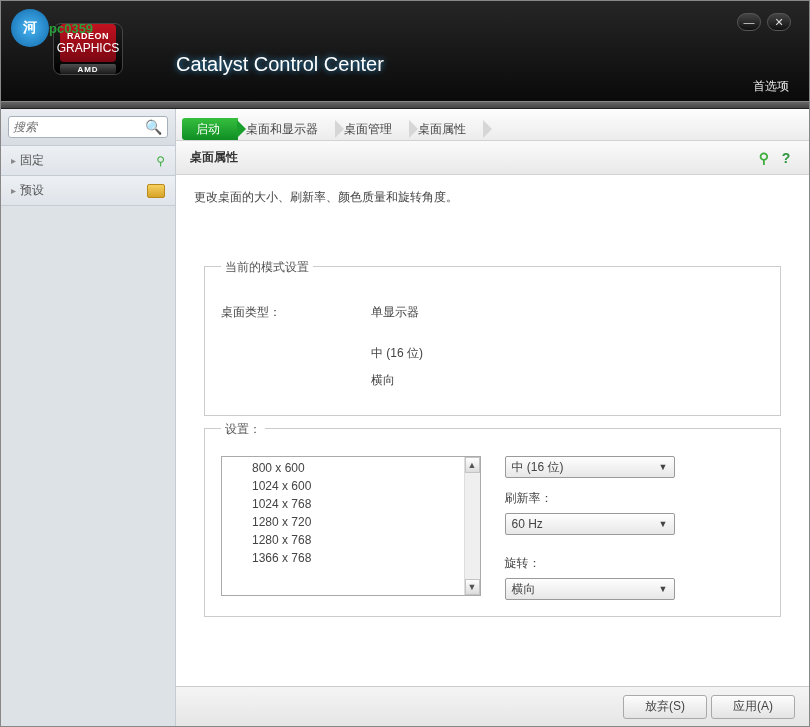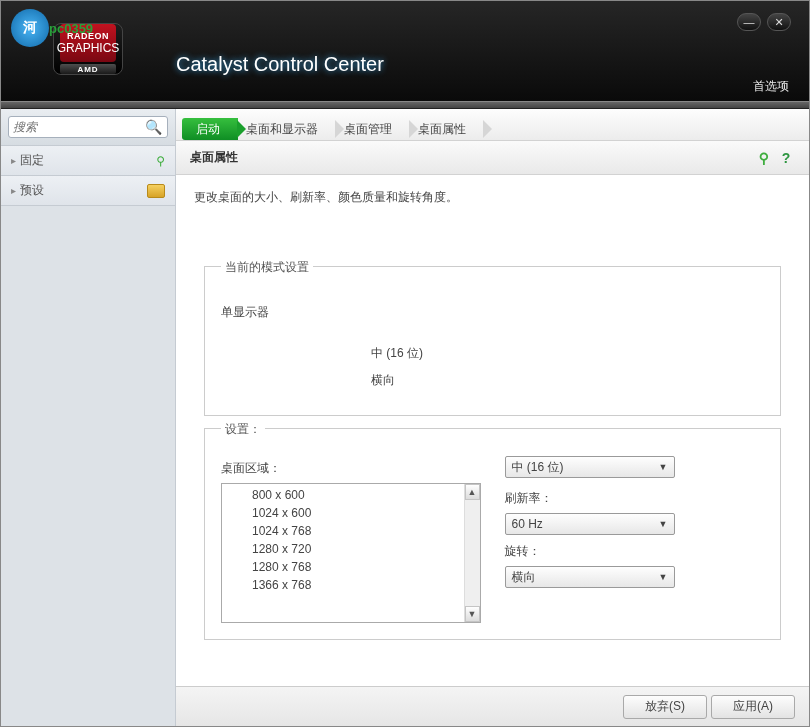"桌面类型：" div.k { html: none -> <div>桌面类型：</div> }
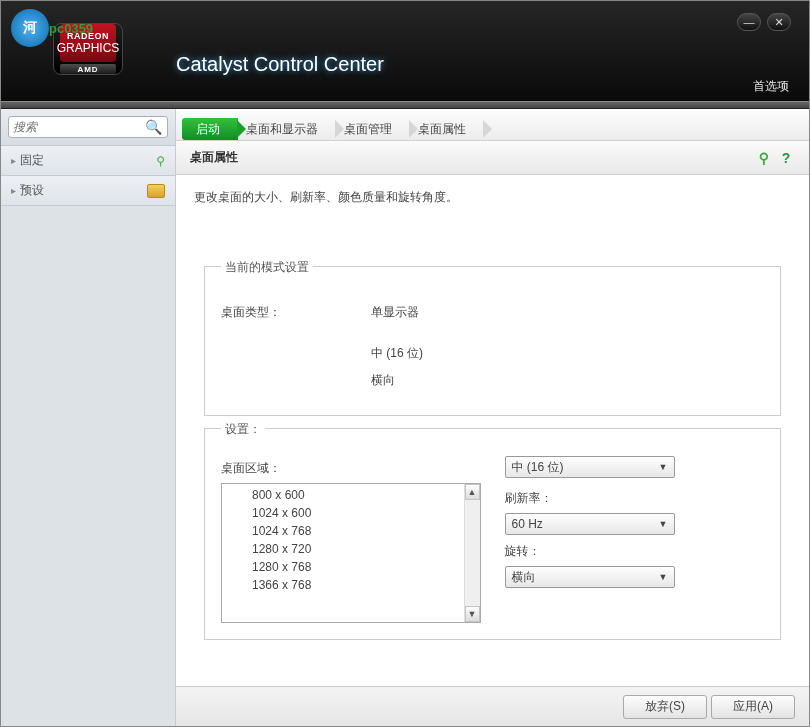"桌面区域：" div.lbl2 { html: <div>桌面区域：</div> -> none }
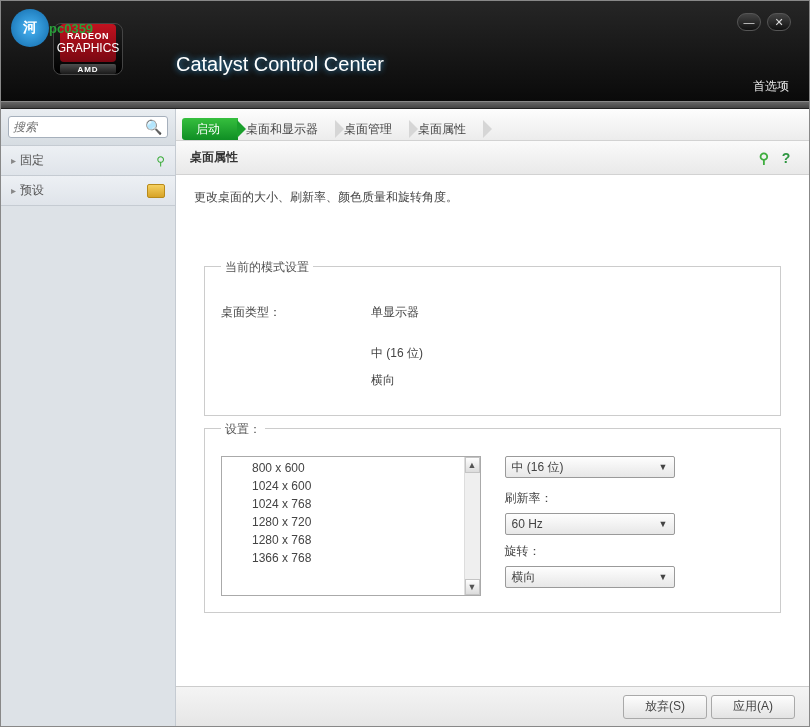"旋转：" div.lbl2 { margin-top: 8px -> 20px }
